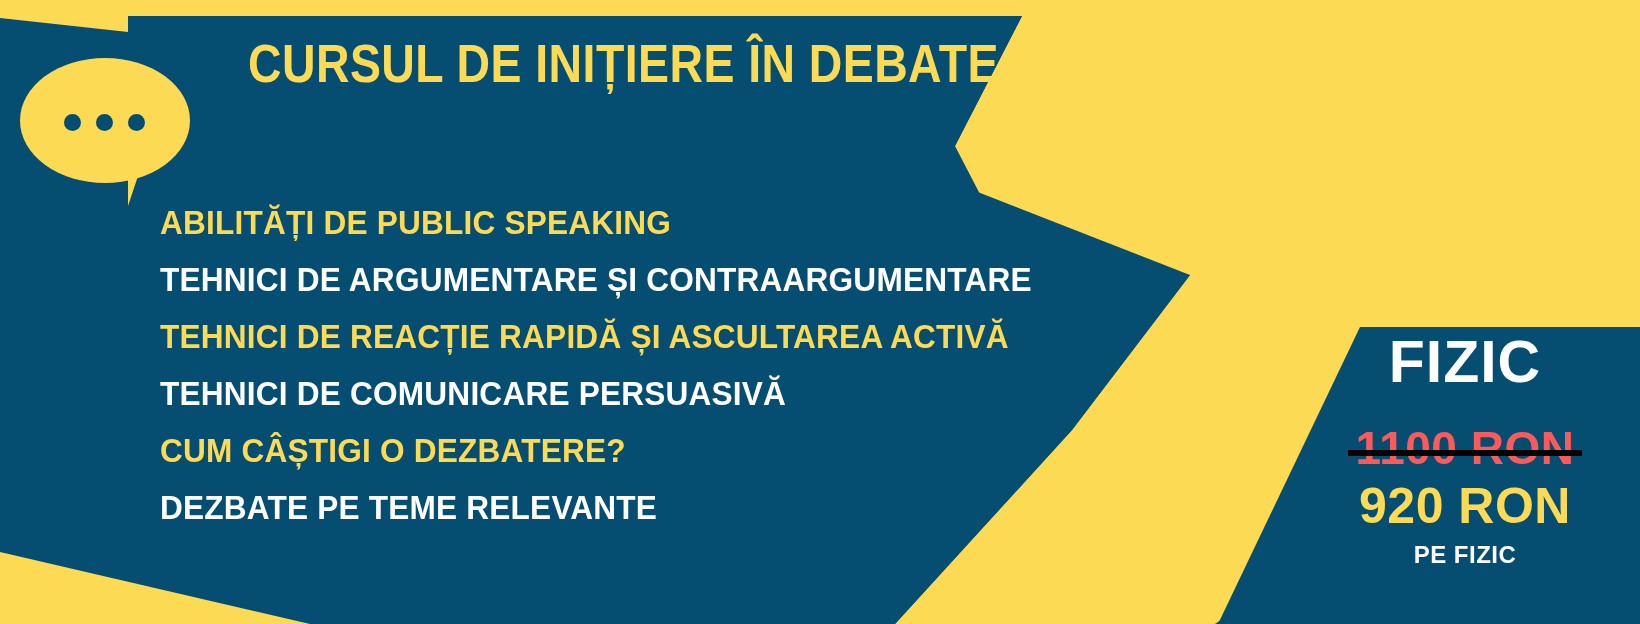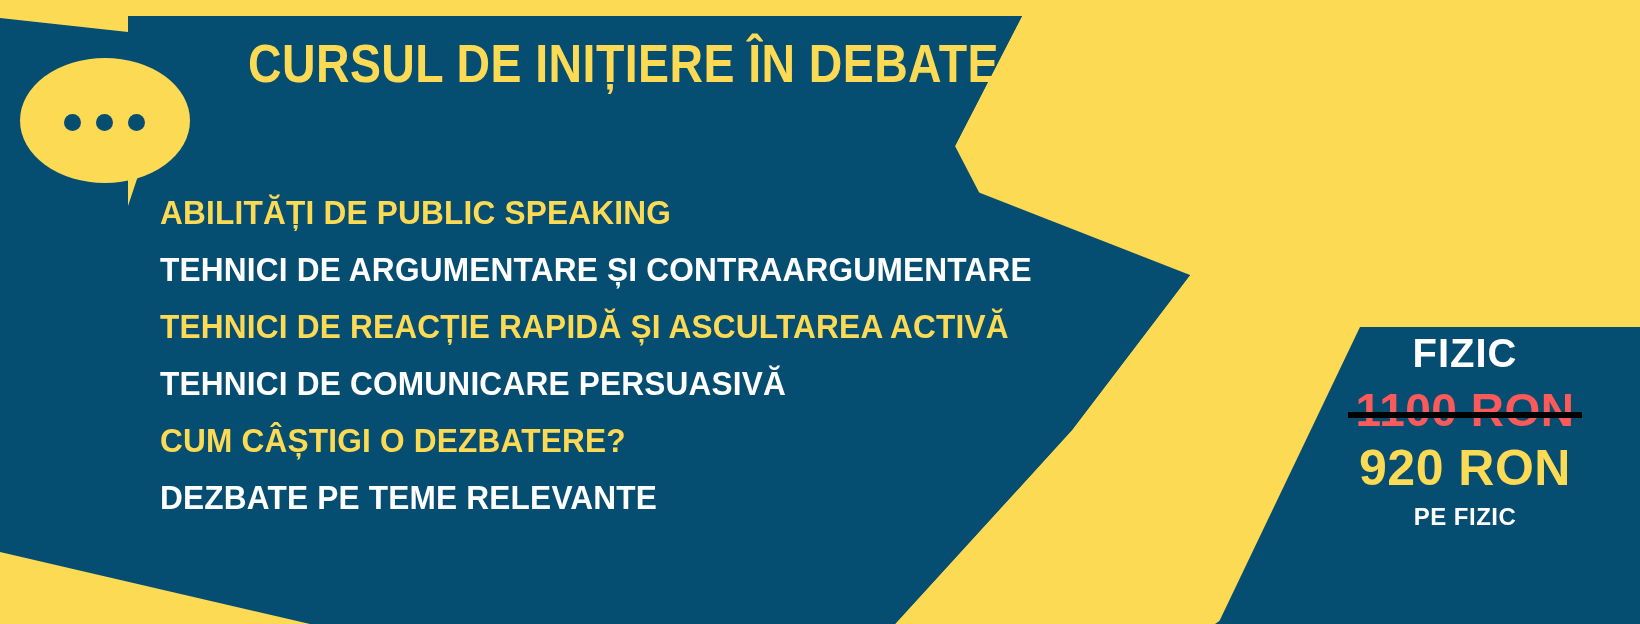"ABILITĂȚI DE PUBLIC SPEAKING" #feature-list { top: 195px -> 205px }
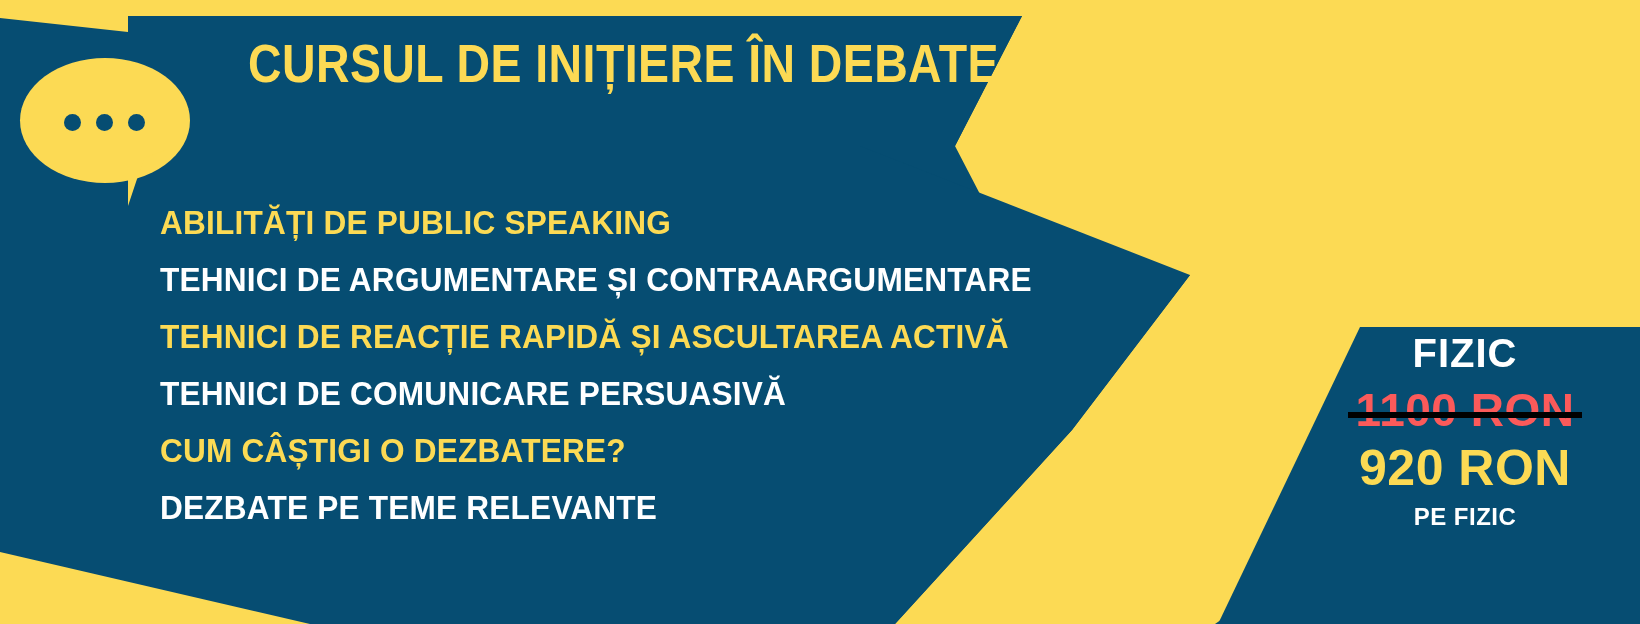"FIZIC" #price-title { font-size: 40px -> 59px }
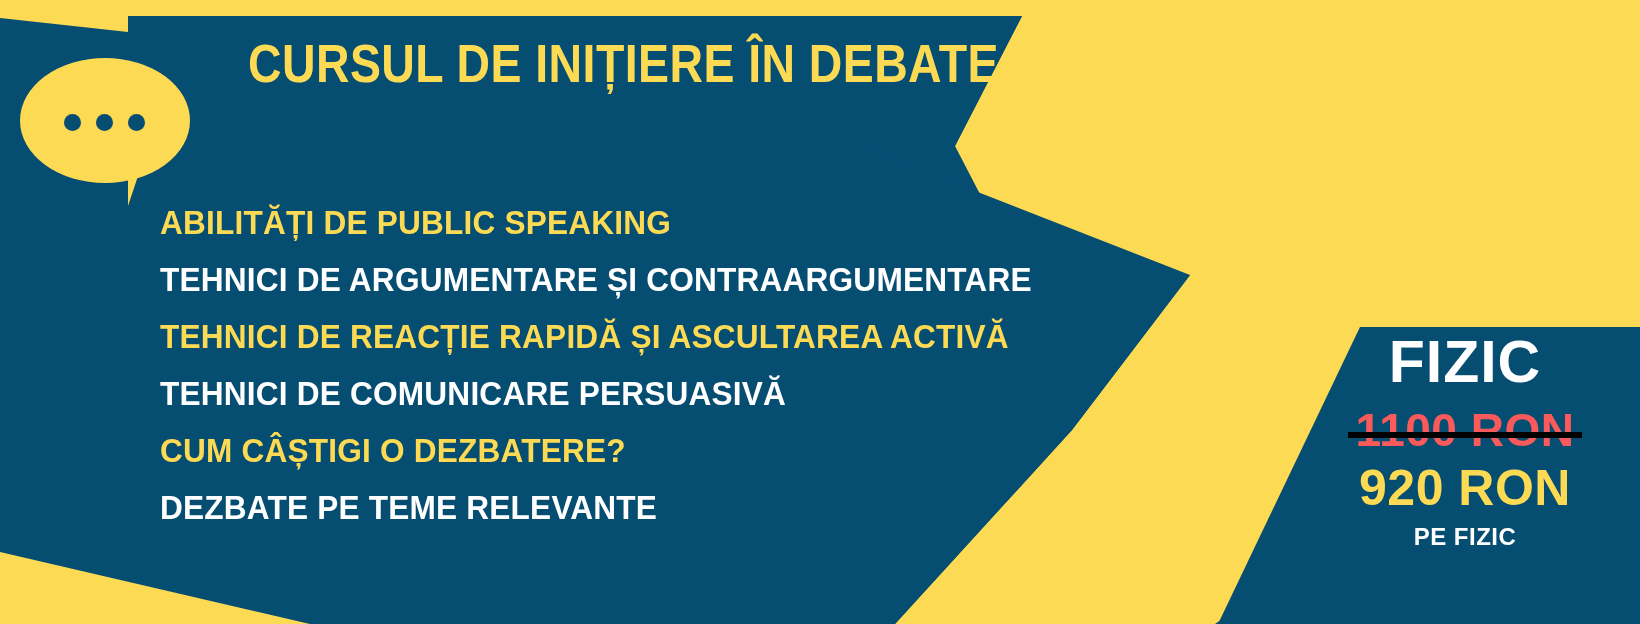"1100 RON" #price-old-wrap { margin-top: 12px -> 30px }
